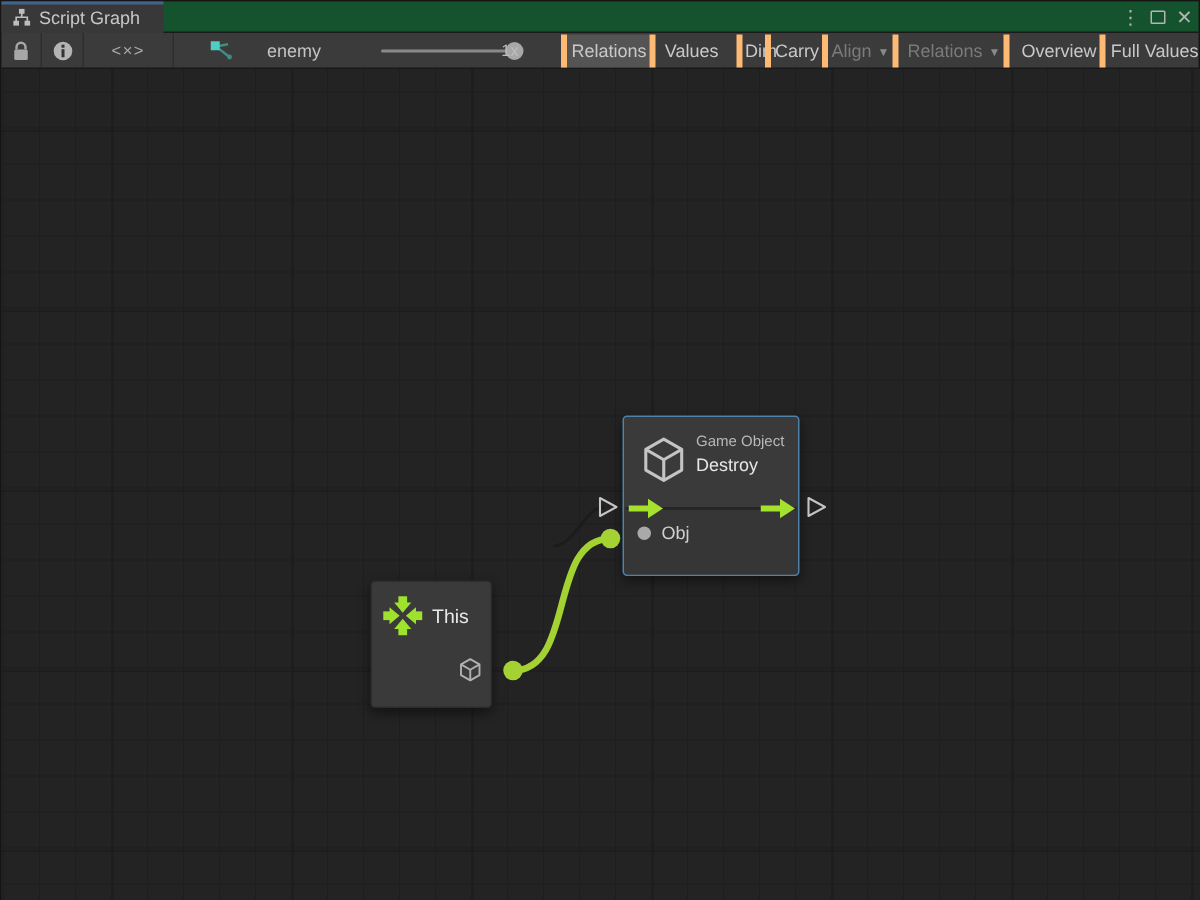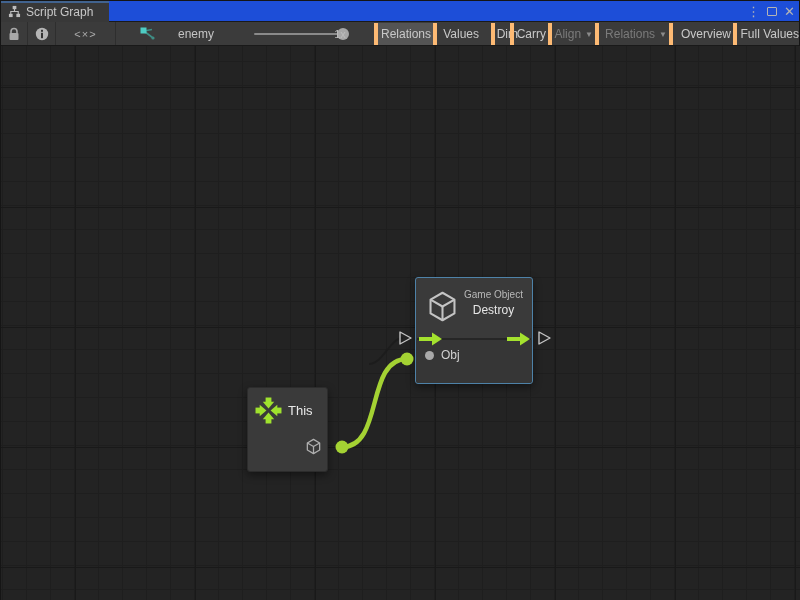"Script Graph" .titlebar { background: #1d4ed8 -> #14532d }
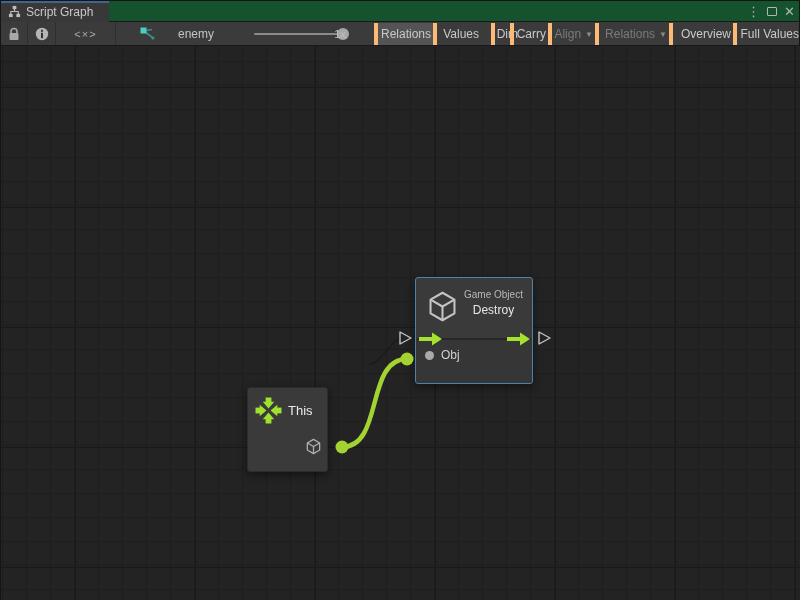"Game Object" .canvas { text-align: center -> none }
